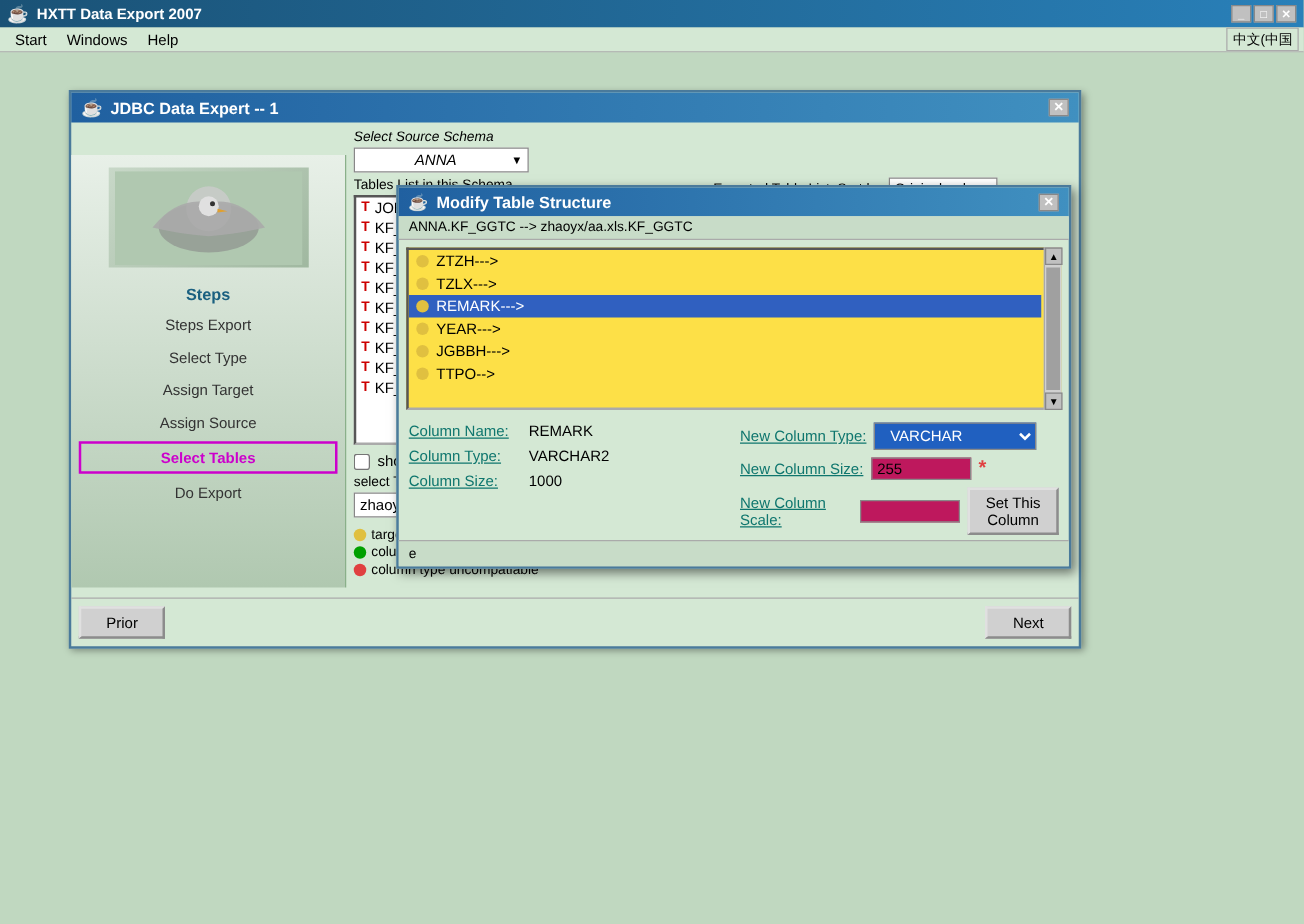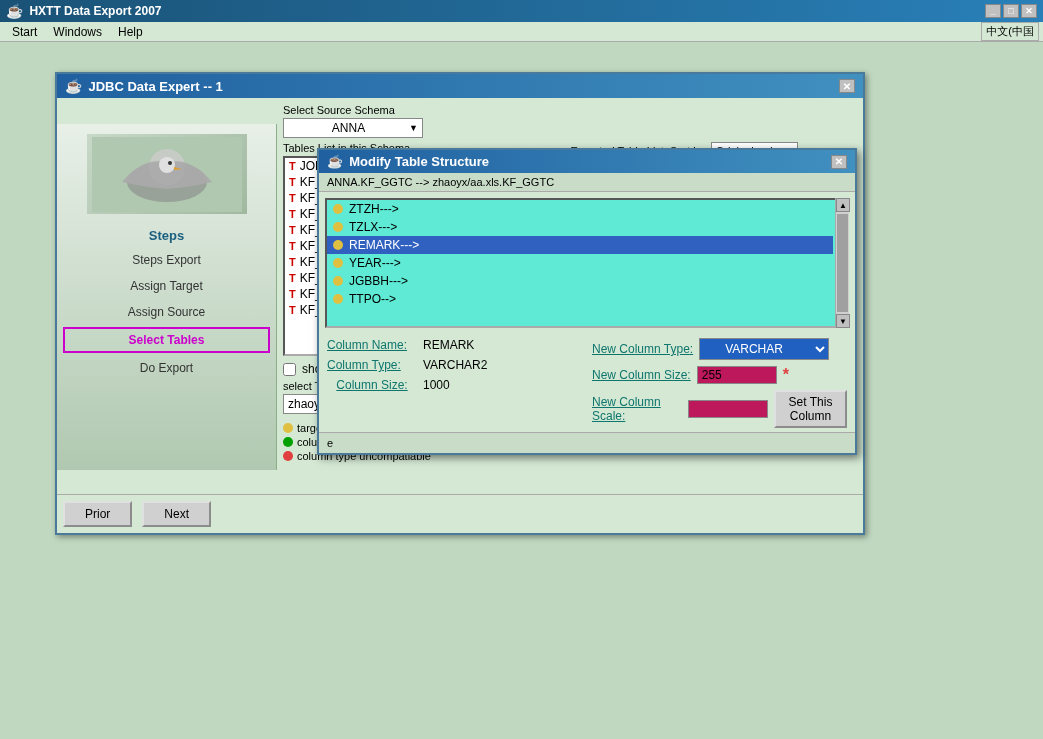"Select Source Schema" div { font-style: none -> italic }
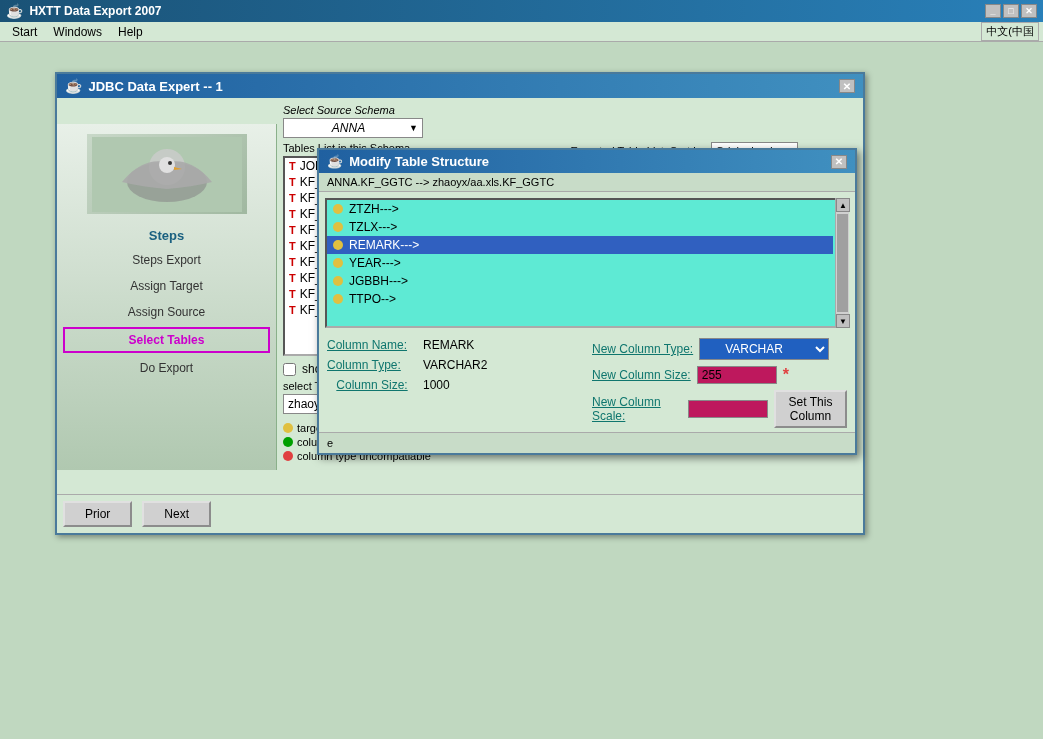"ZTZH--->" .column-list { background: #5eead4 -> #fde047 }
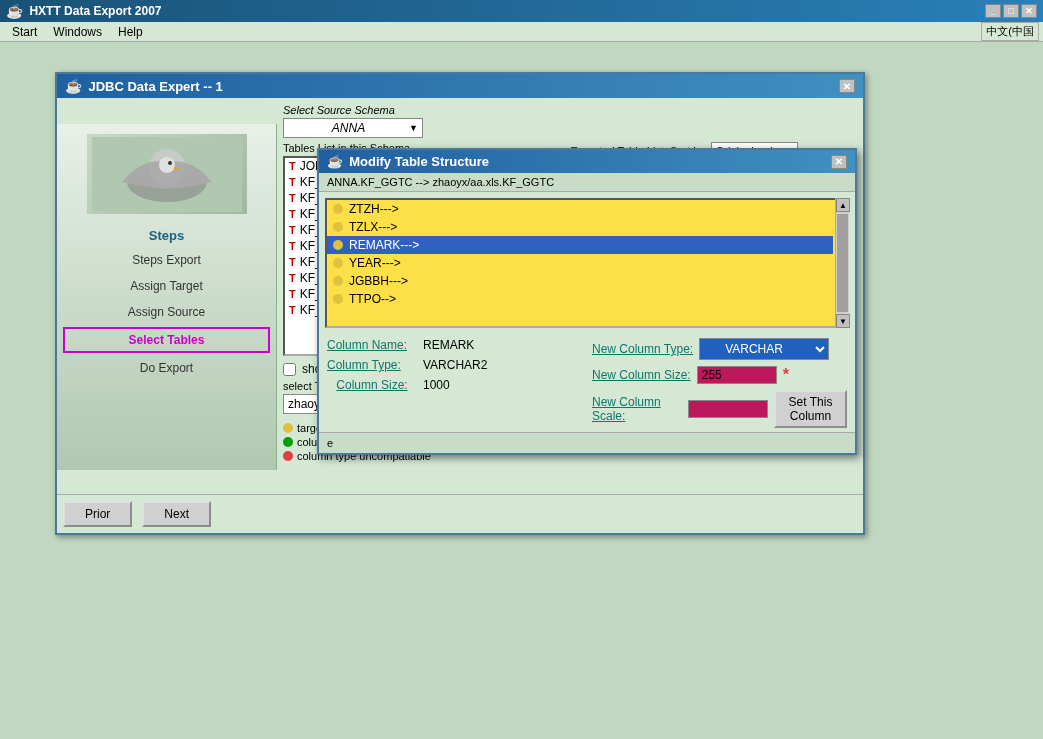"Select Type" div.step-item { html: none -> <div>Select Type</div> }
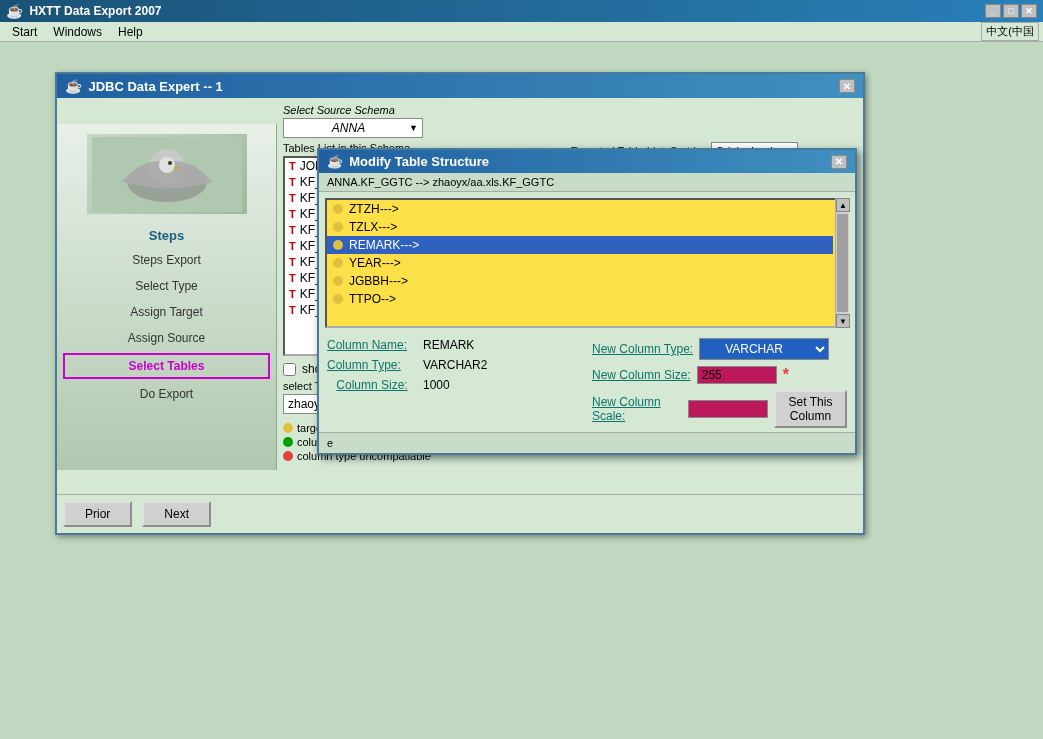"VARCHAR" .col-select { padding: 2px 21px -> 2px 8px }
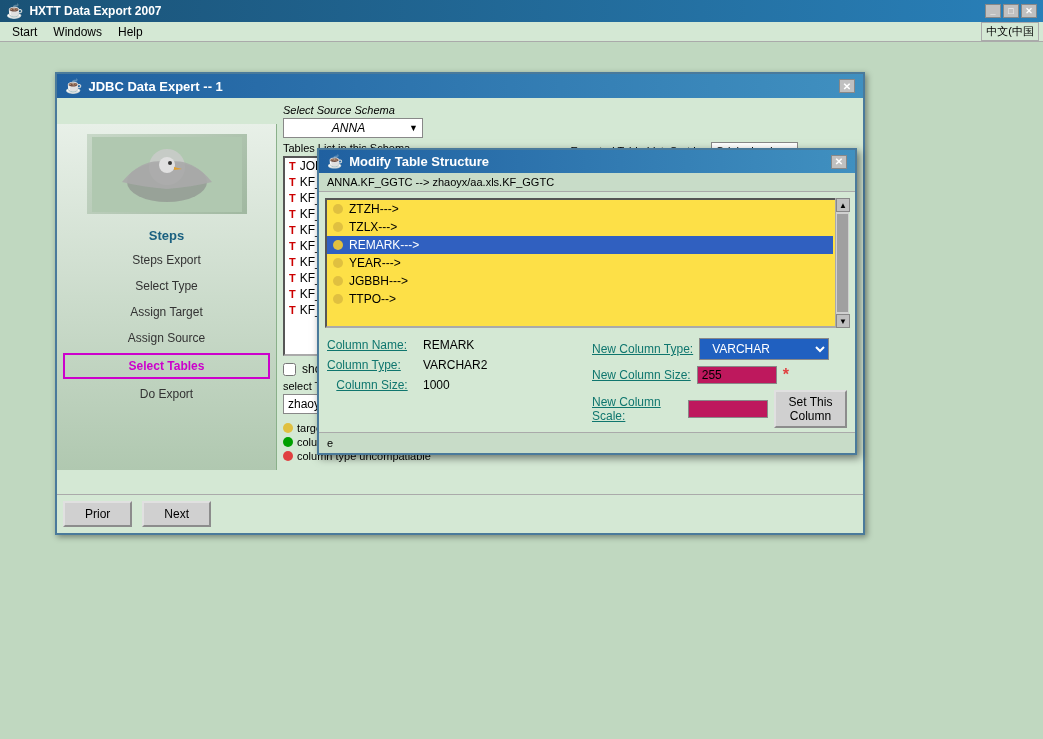"Column Size:" div.col-detail-row { text-align: center -> none }
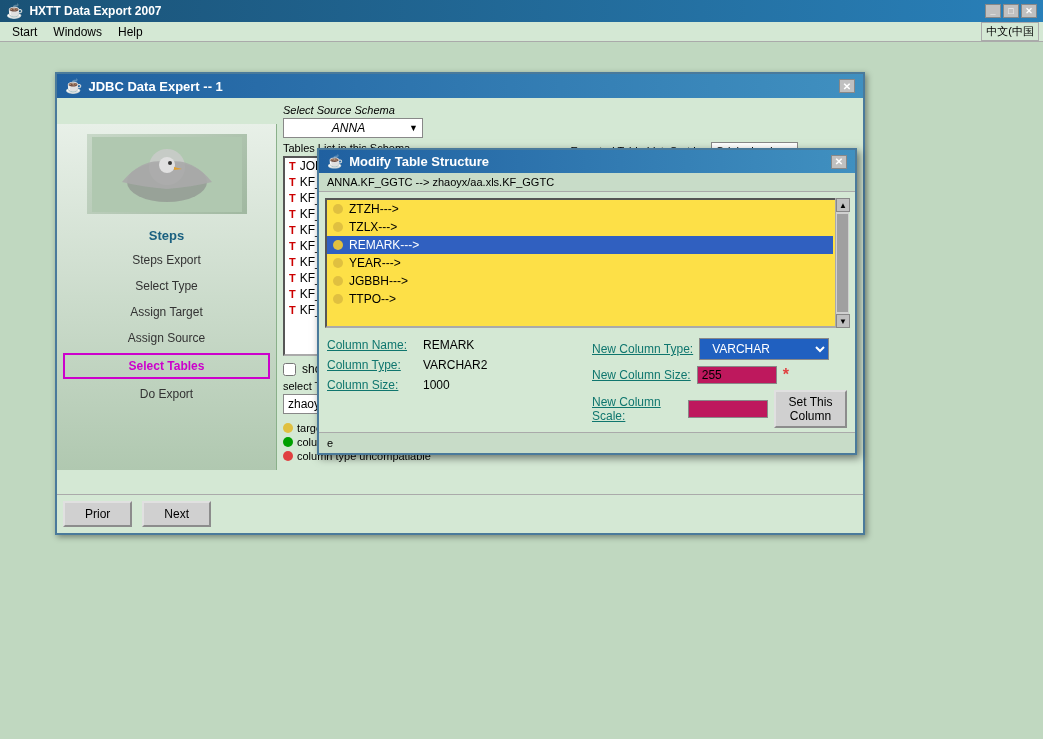"Prior" .nav-btns { justify-content: flex-start -> space-between; margin-top: 24px -> 8px }
